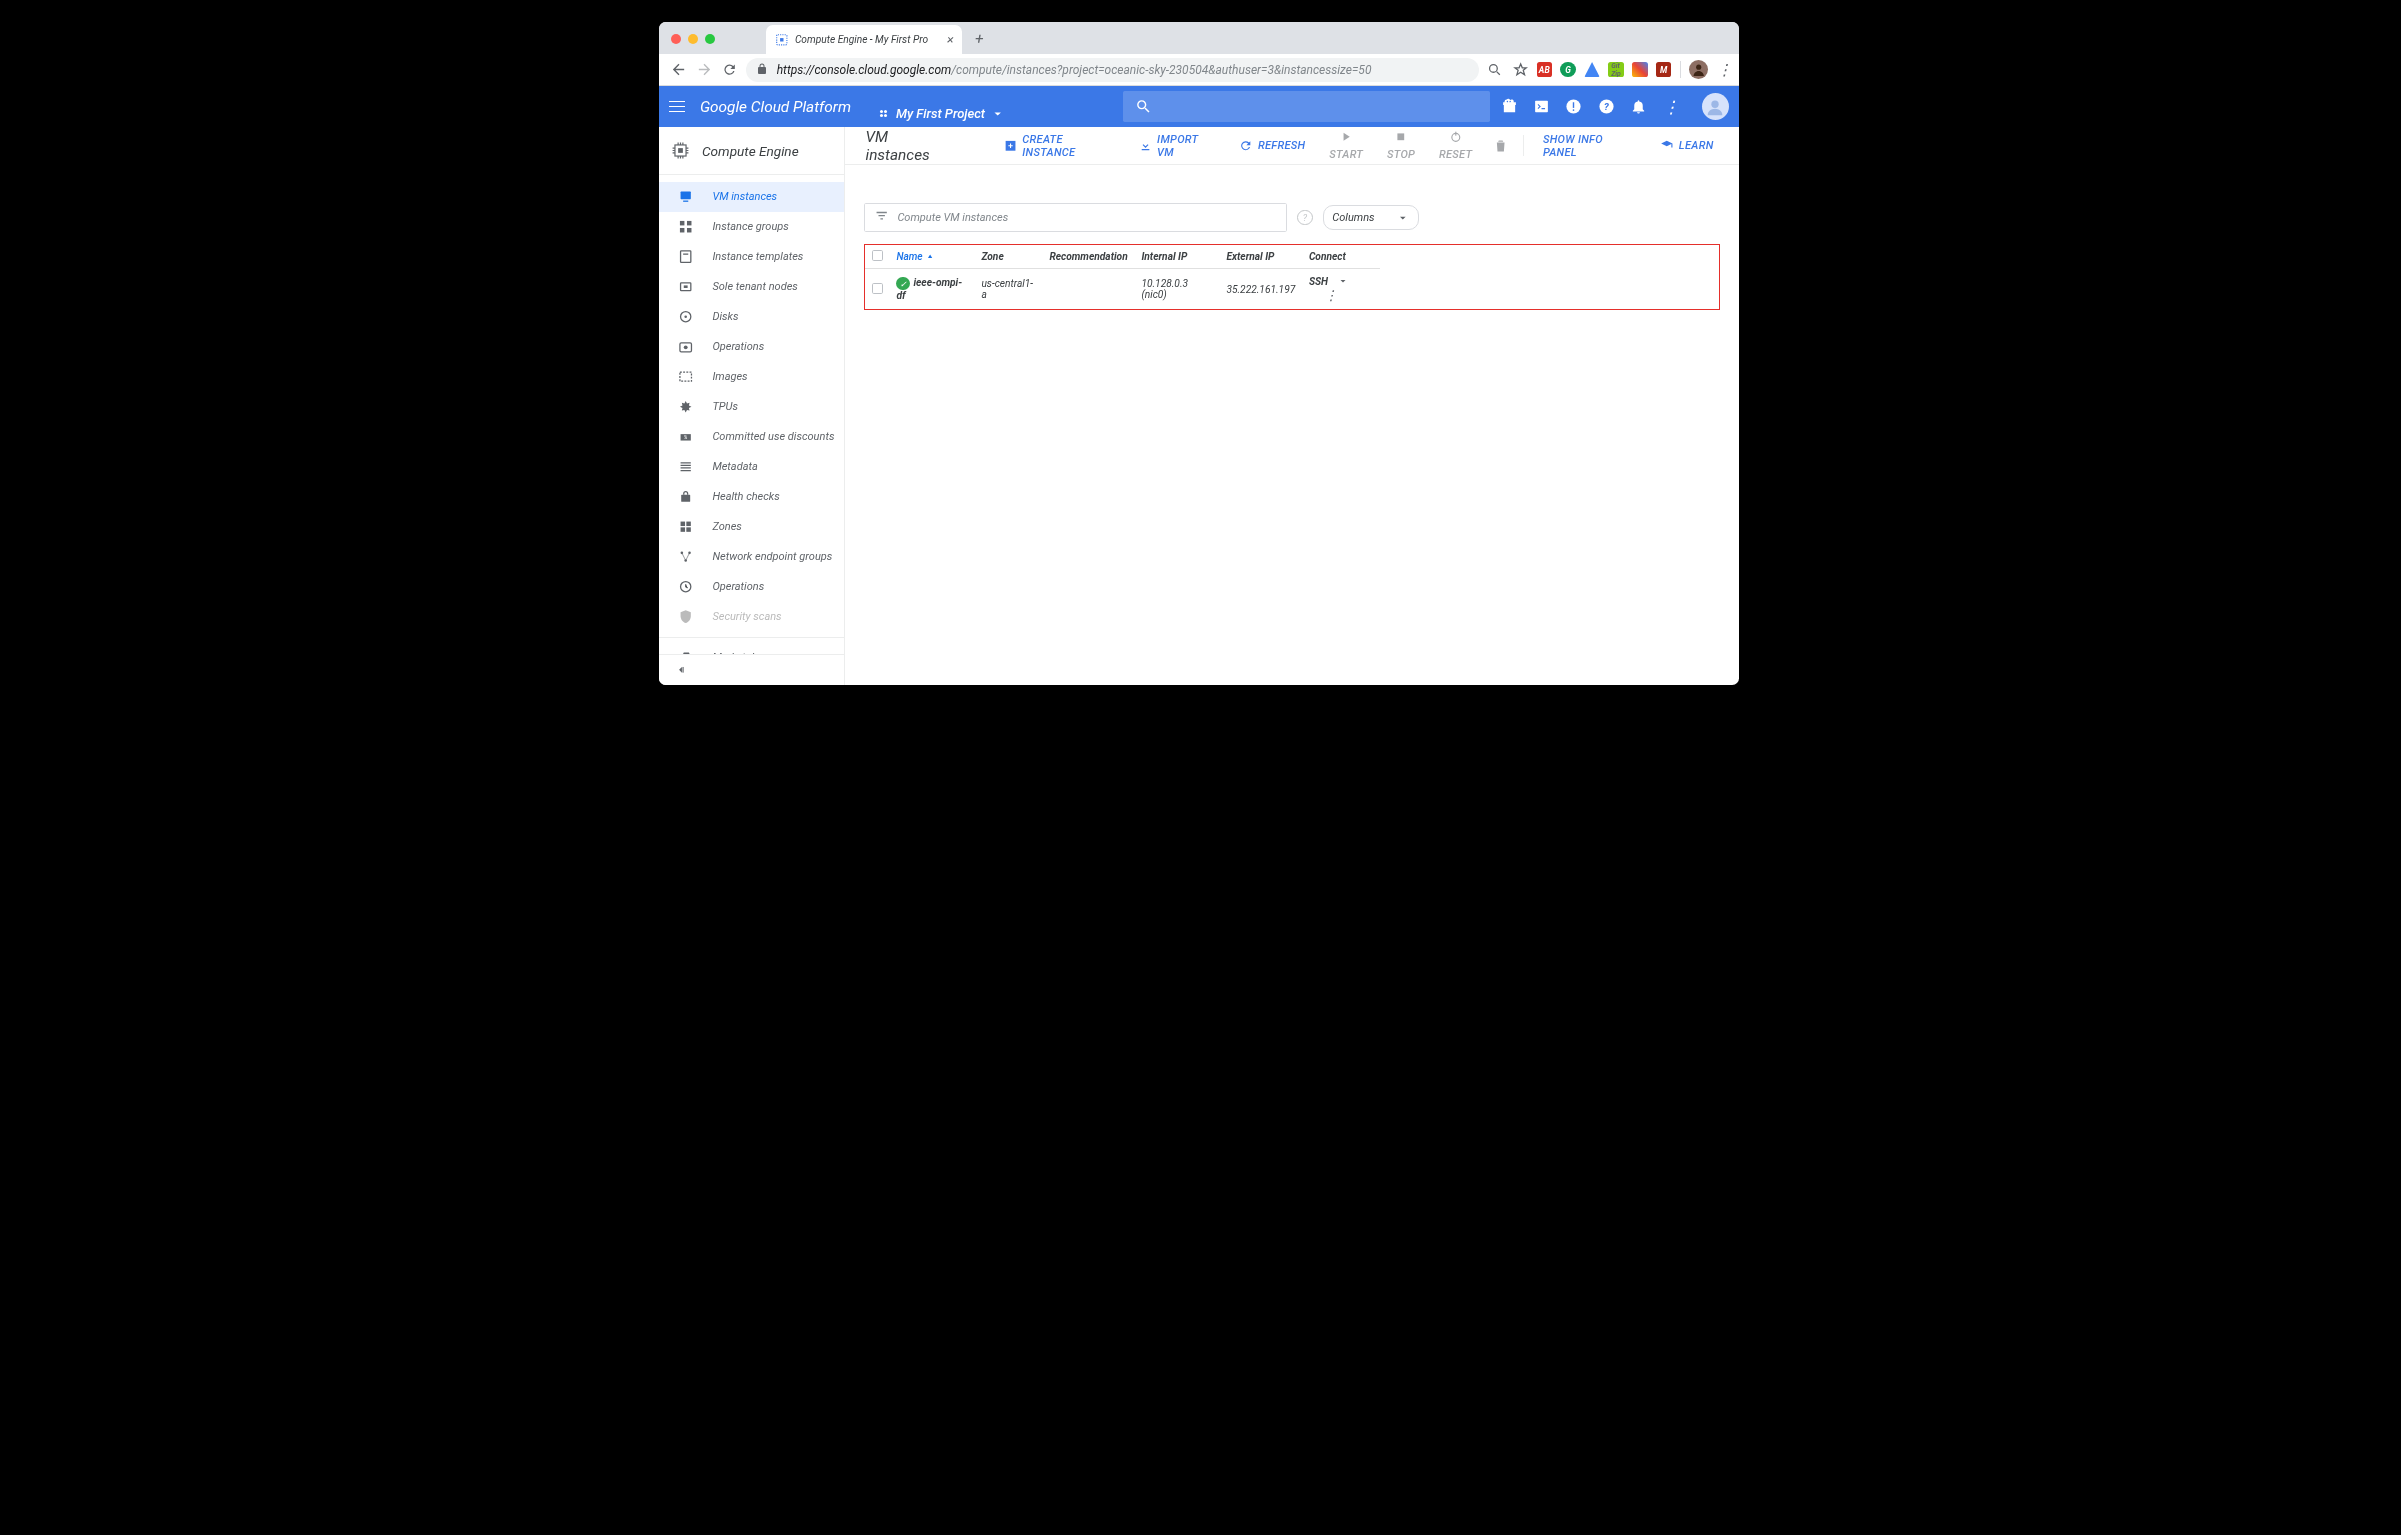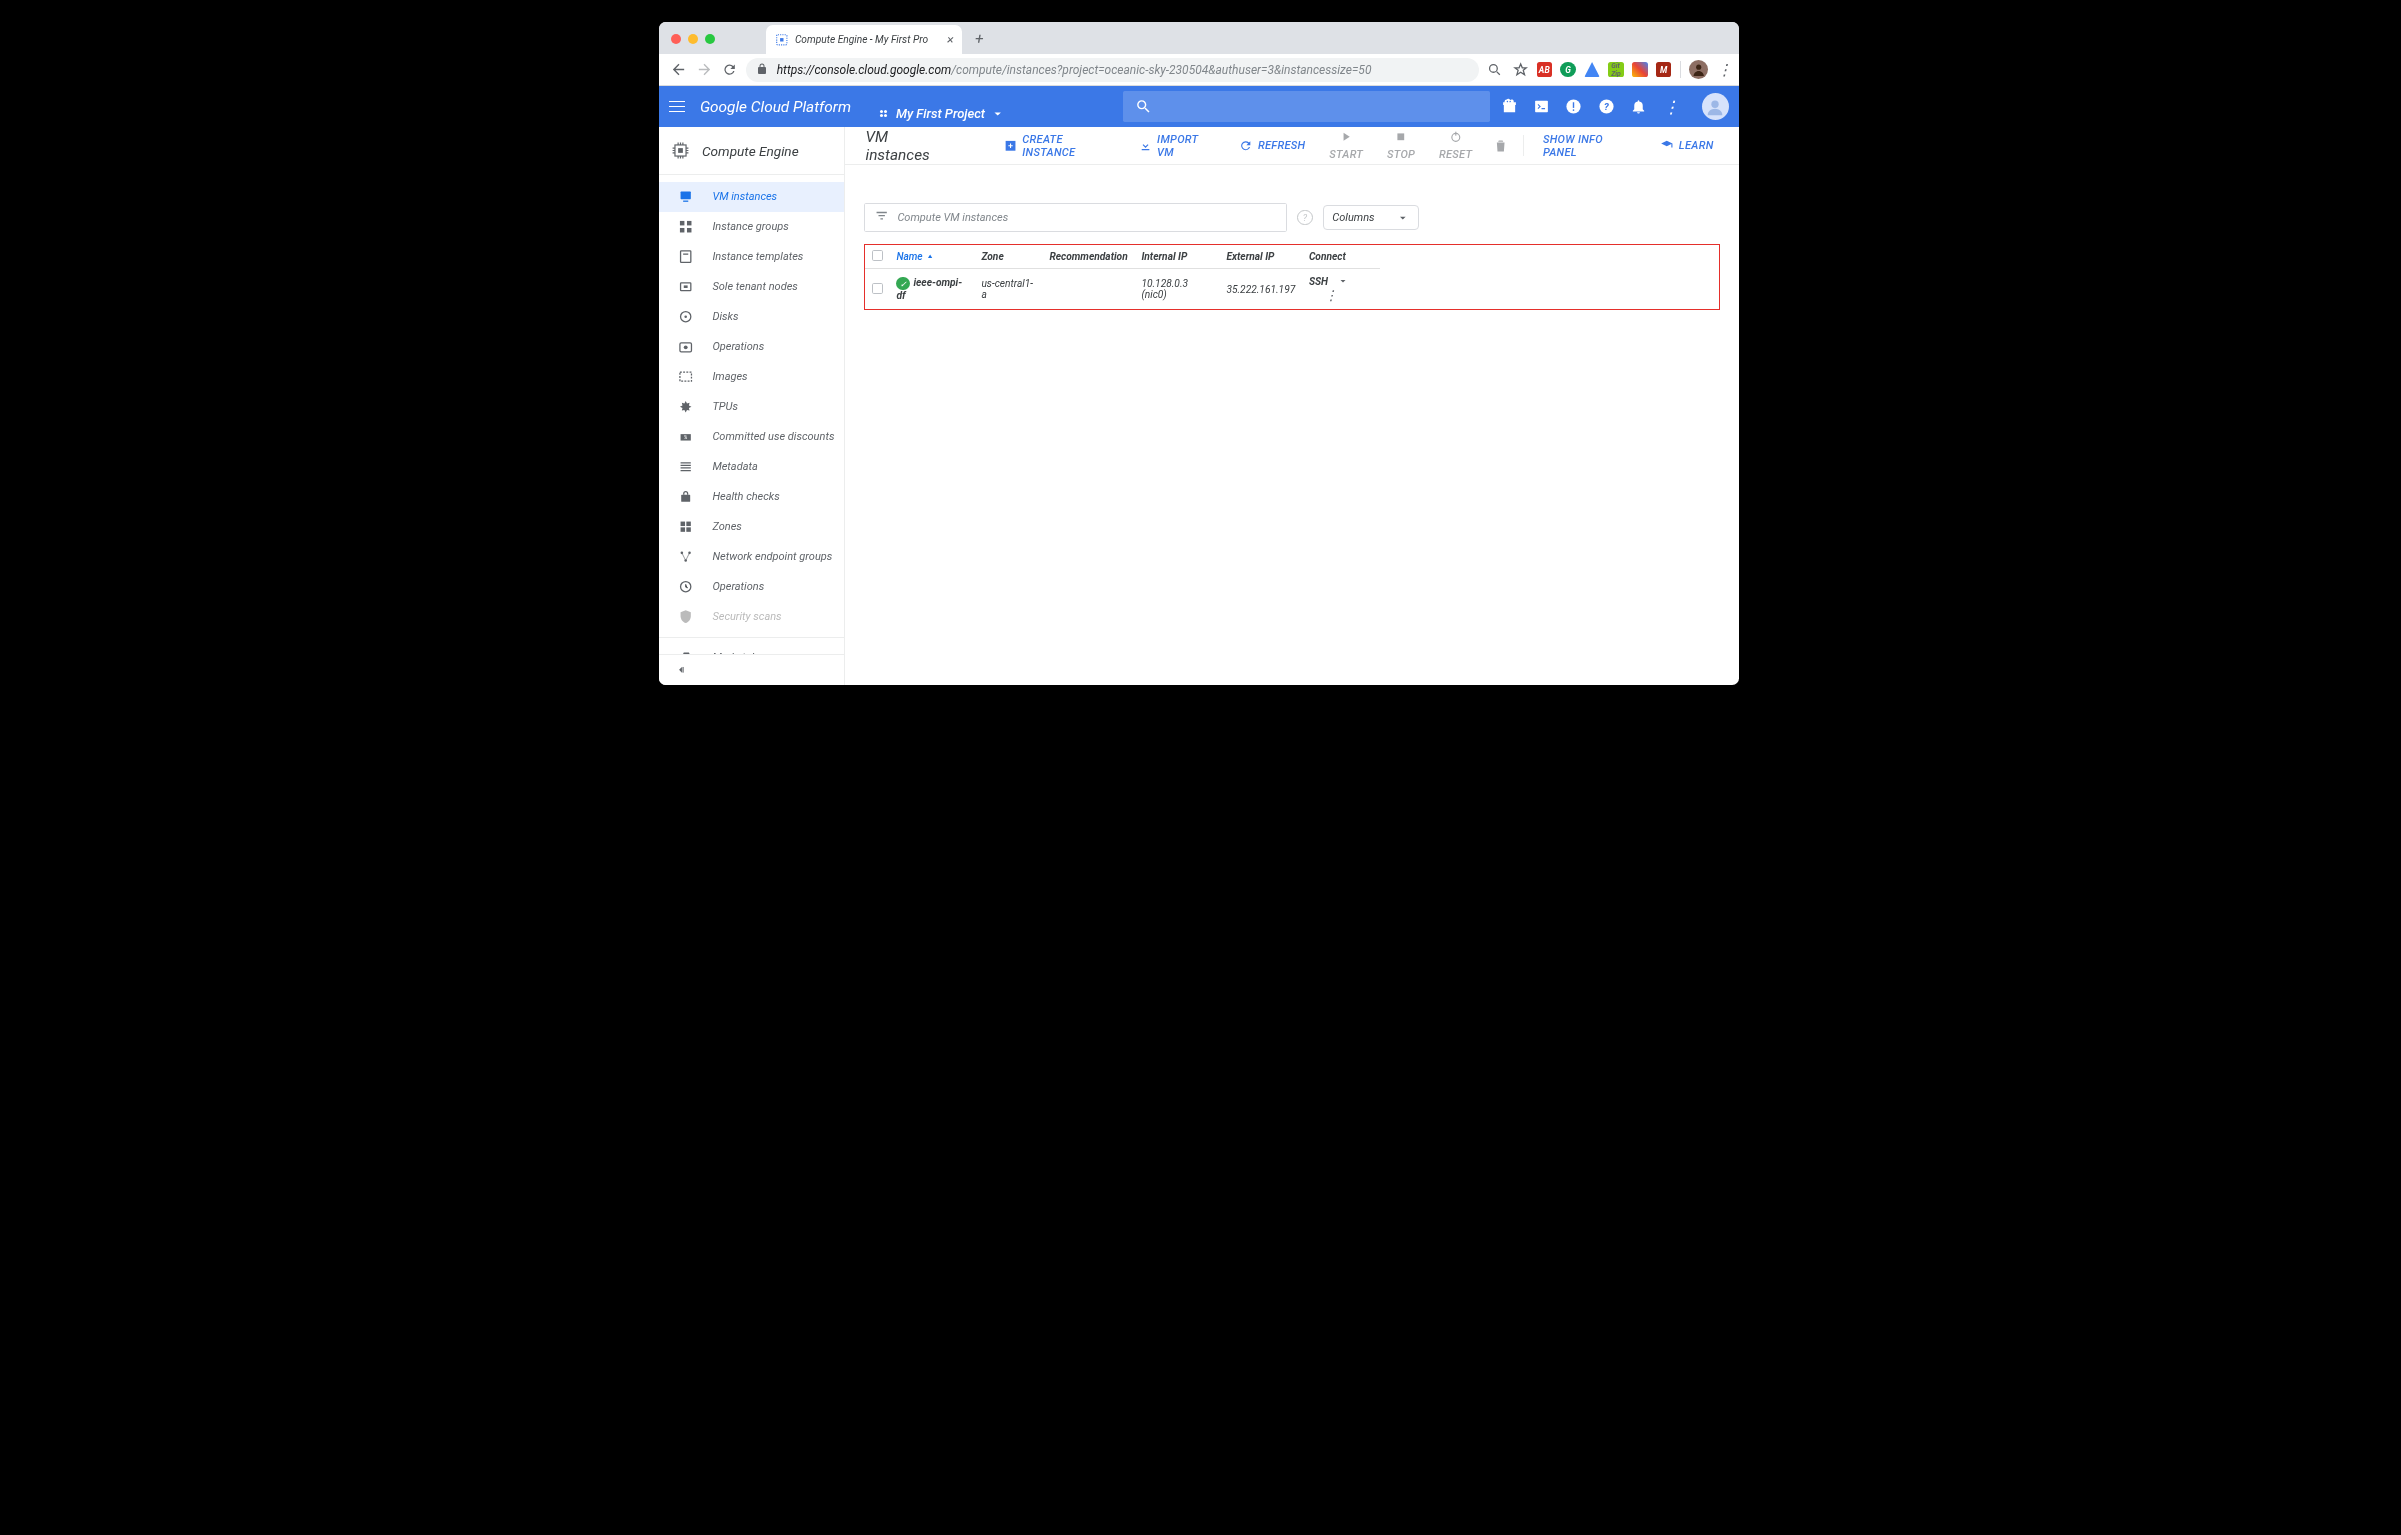"Columns" .cols-btn { border-radius: 4px -> 10px }
